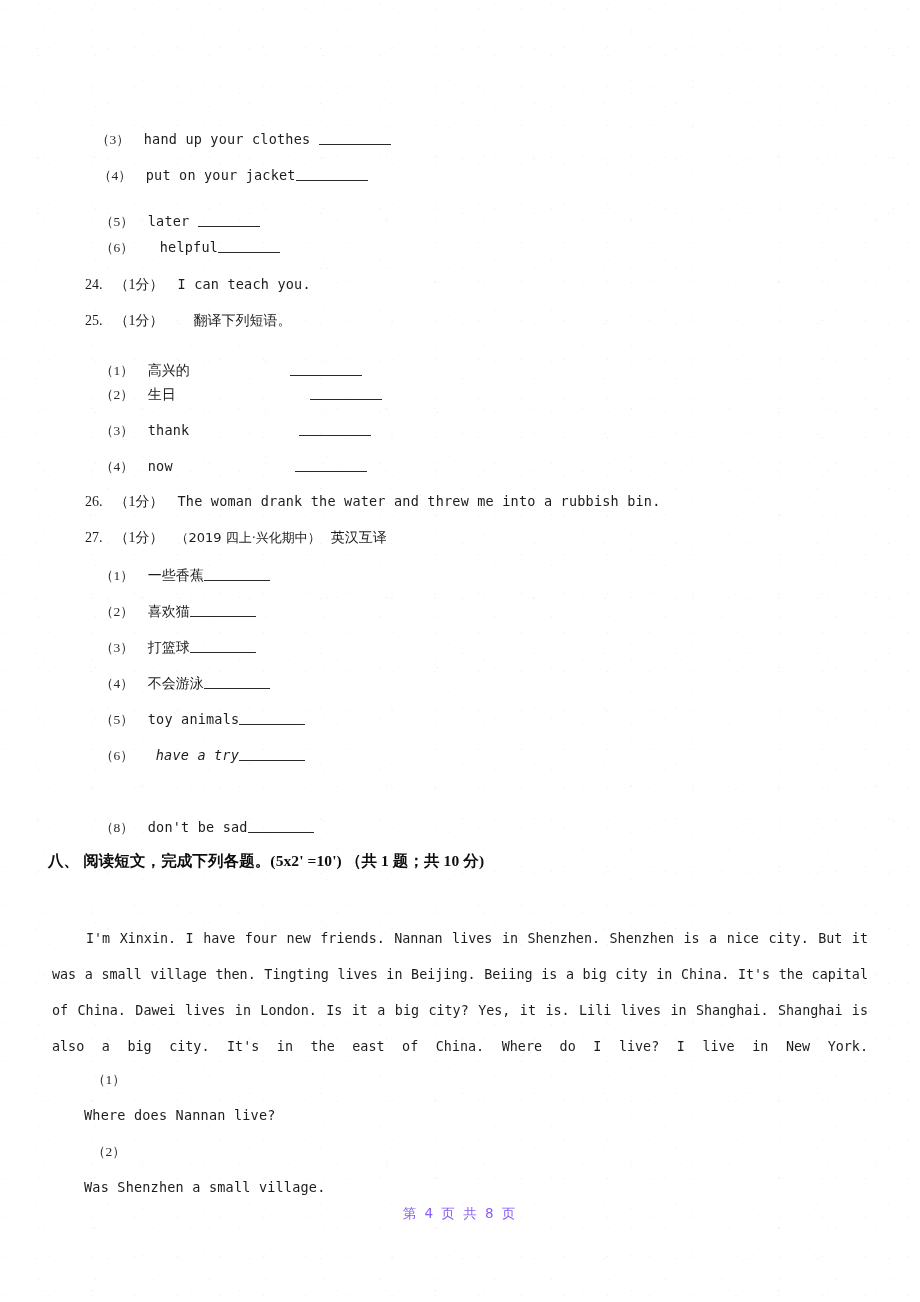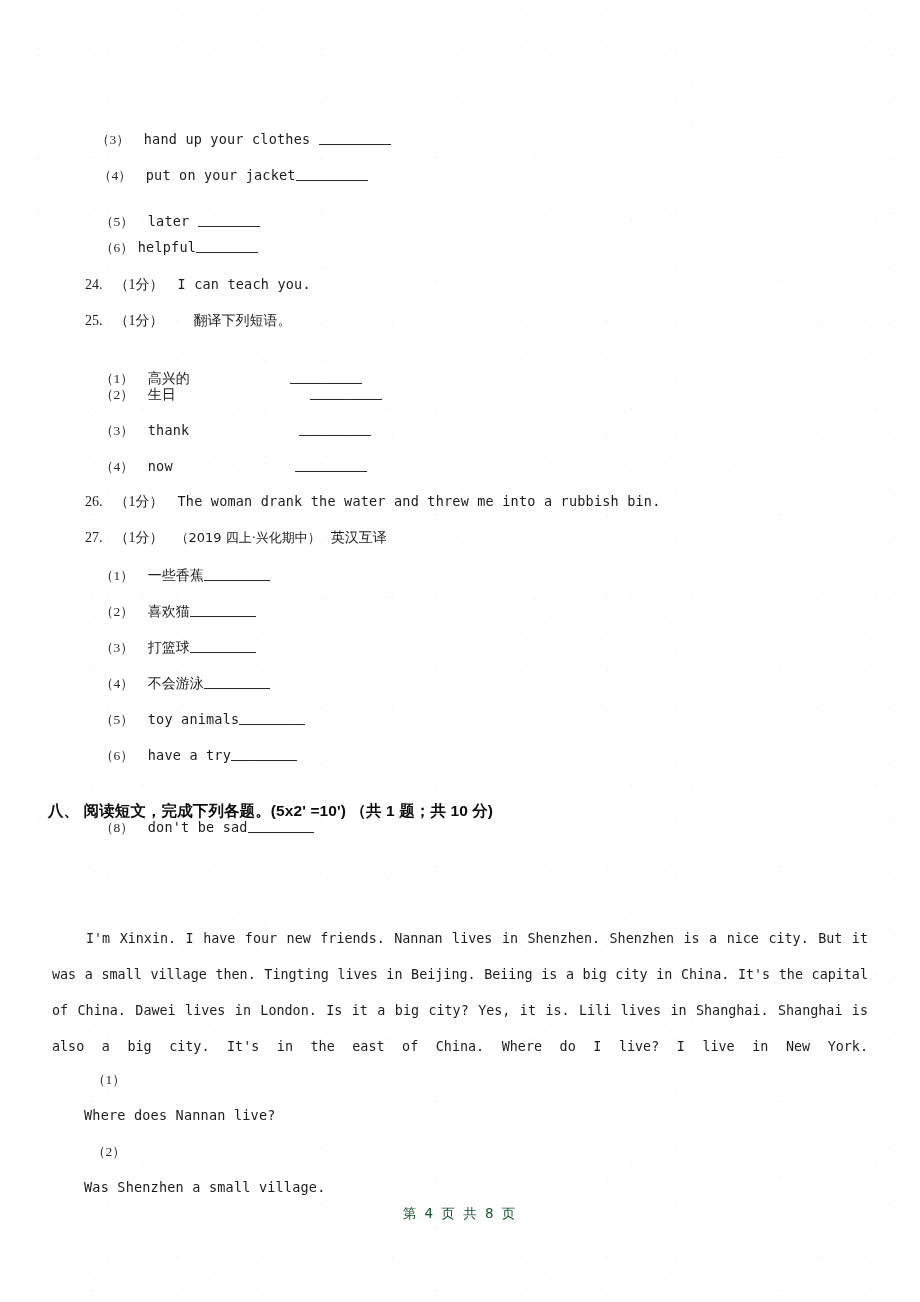"helpful" span.en { margin-left: 0 -> 22px }
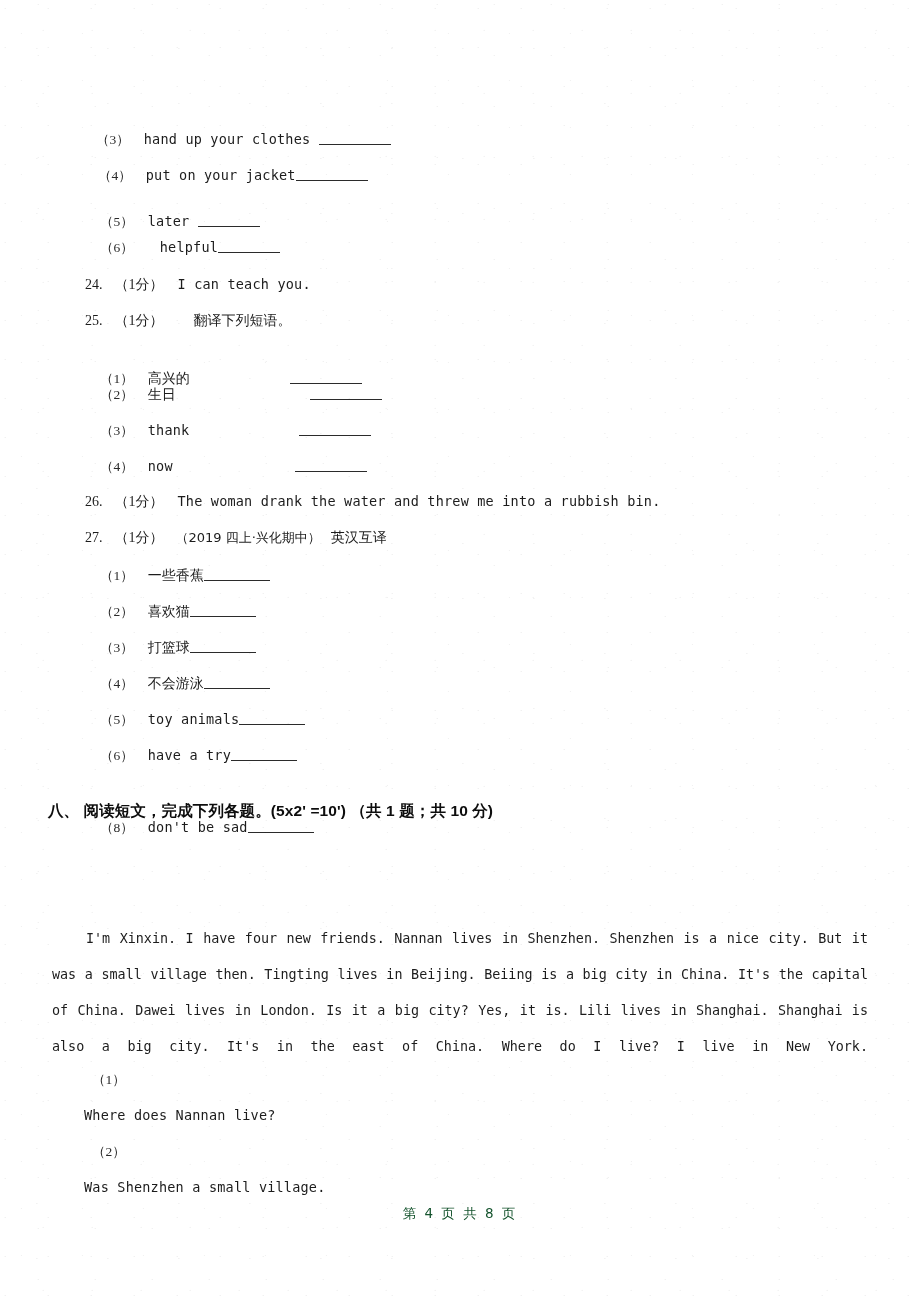"（1） 高兴的" div.row { top: 368px -> 360px }
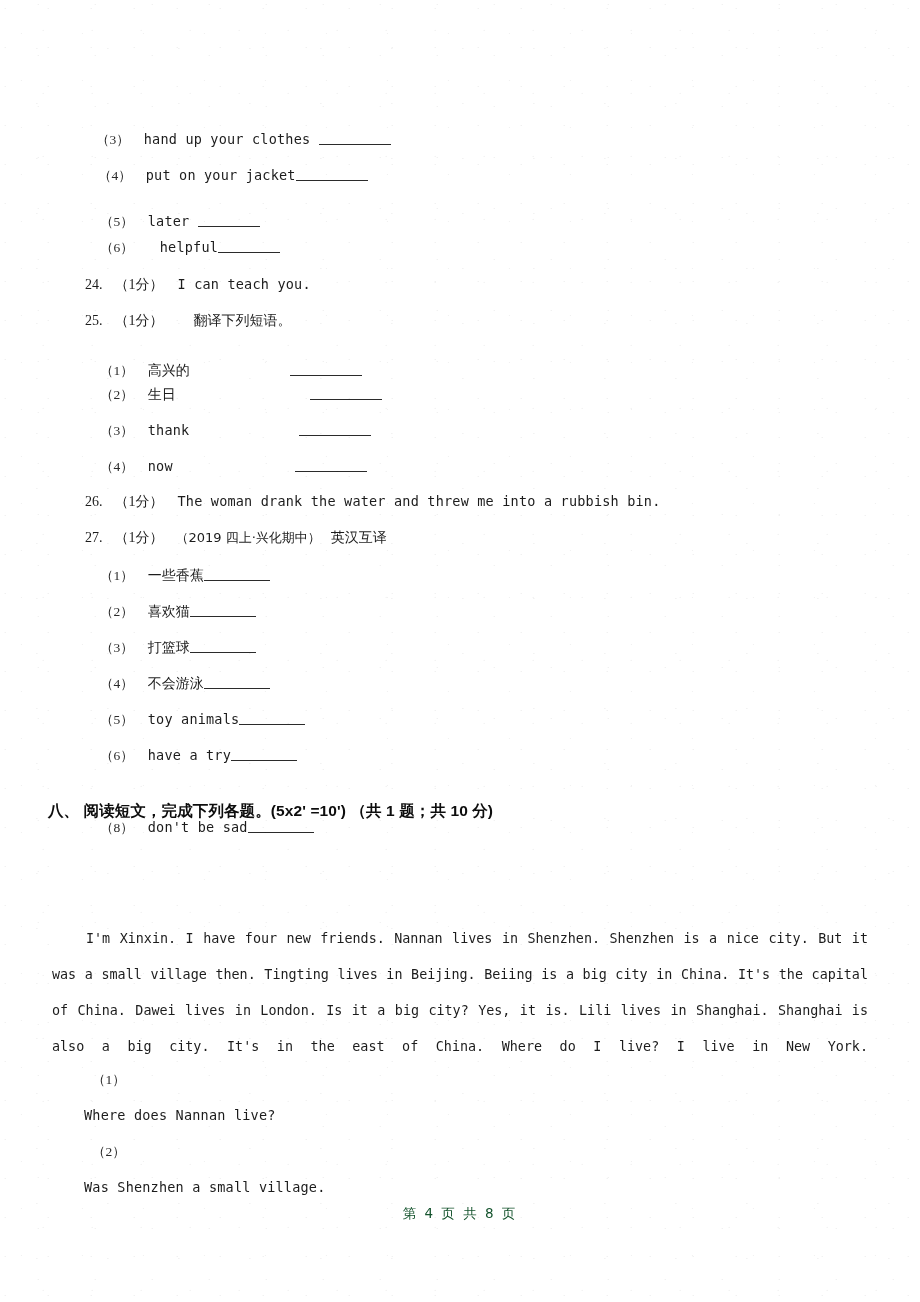"have a try" span.en { font-style: none -> italic; margin-left: 10px -> 18px }
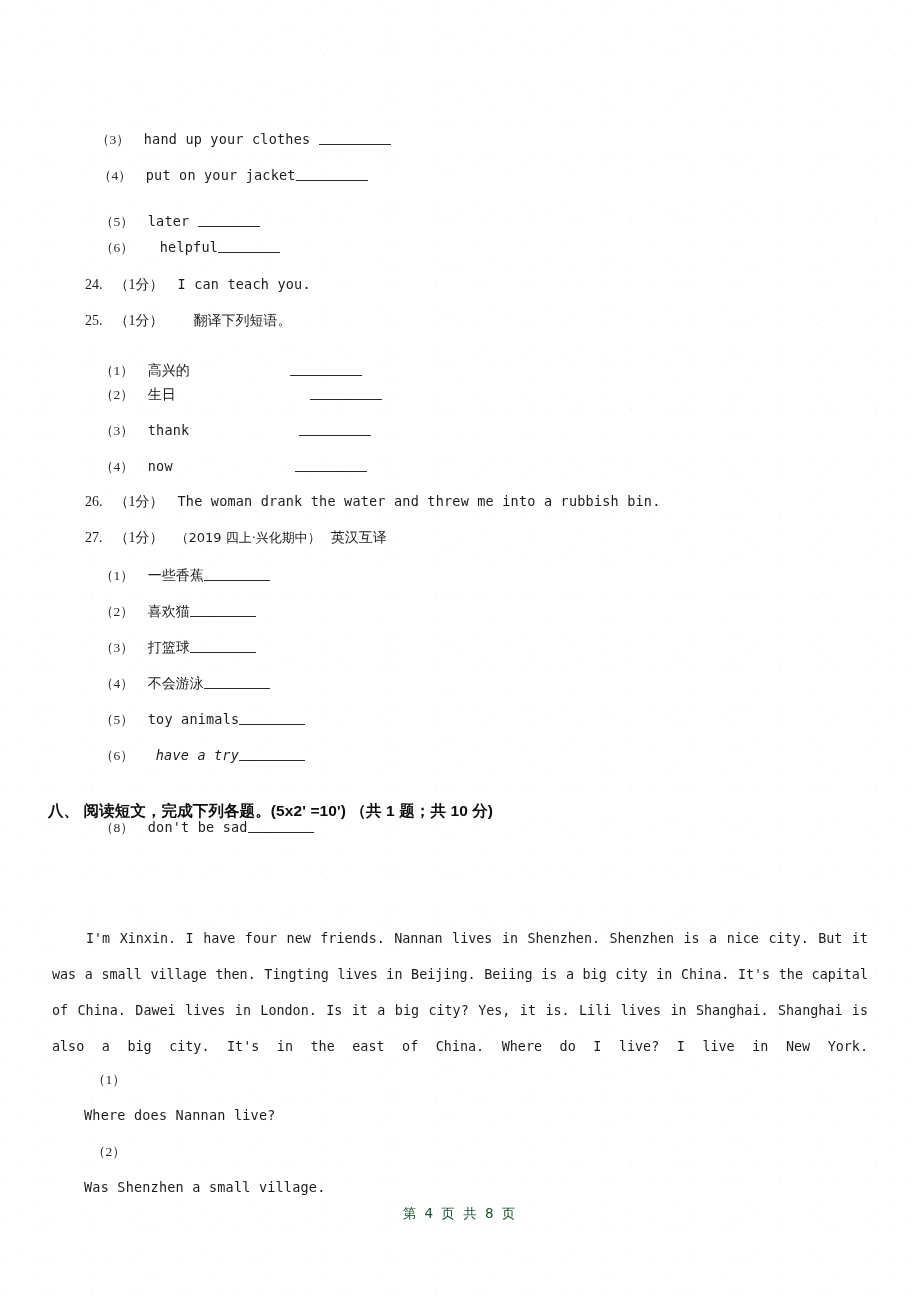"八、 阅读短文，完成下列各题。(5x2' =10') （共 1" .section-head { font-family: Liberation Sans, sans-serif -> Liberation Serif, serif; top: 801px -> 851px }
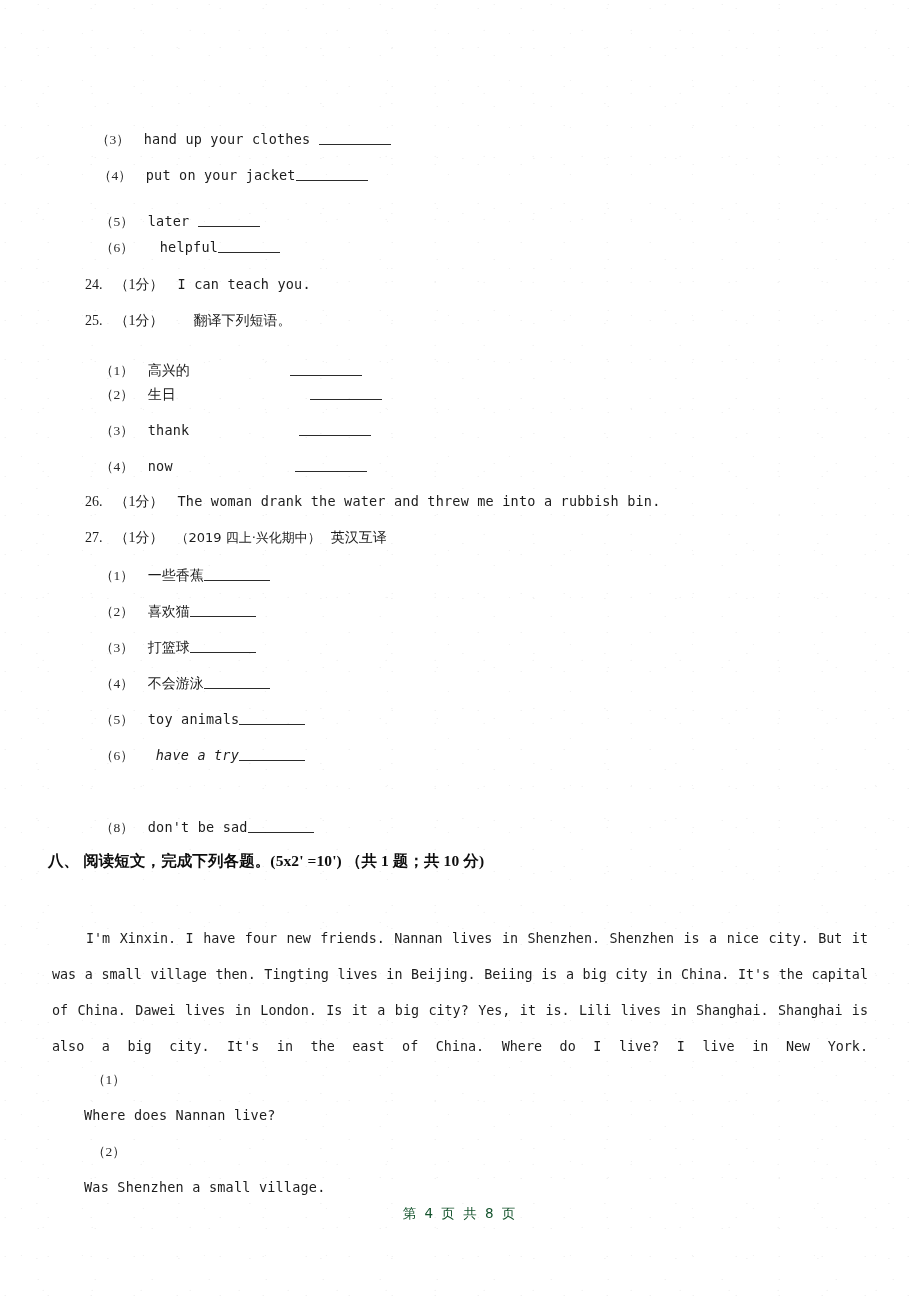"第 4 页 共 8" .footer { color: #14532d -> #8b5cf6 }
